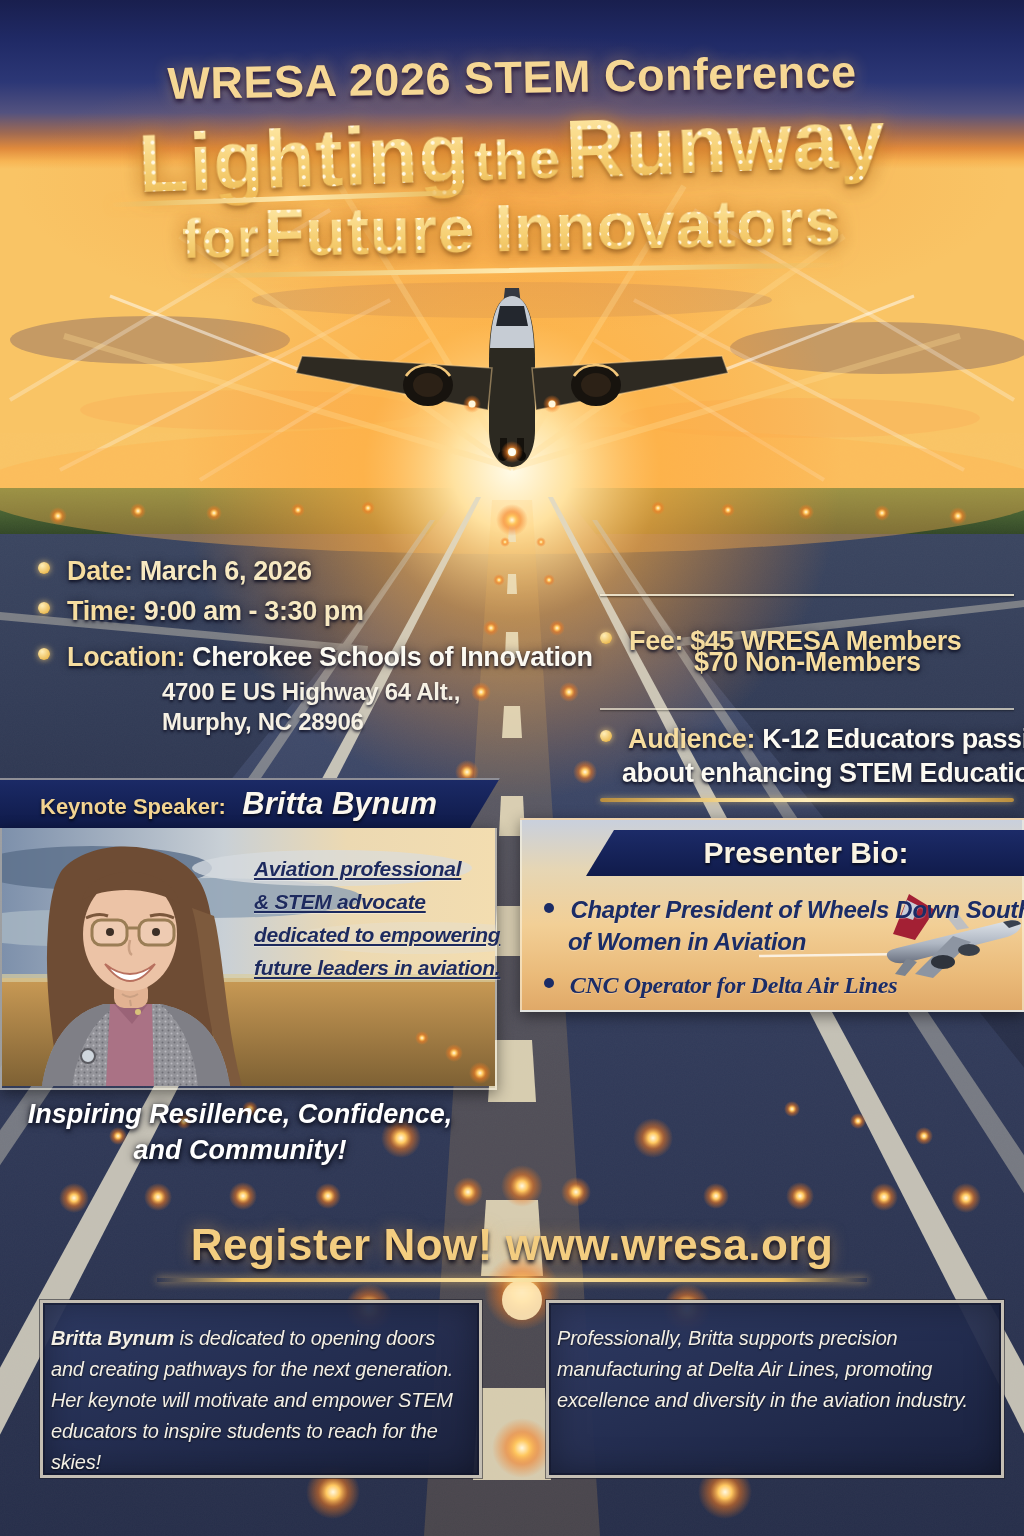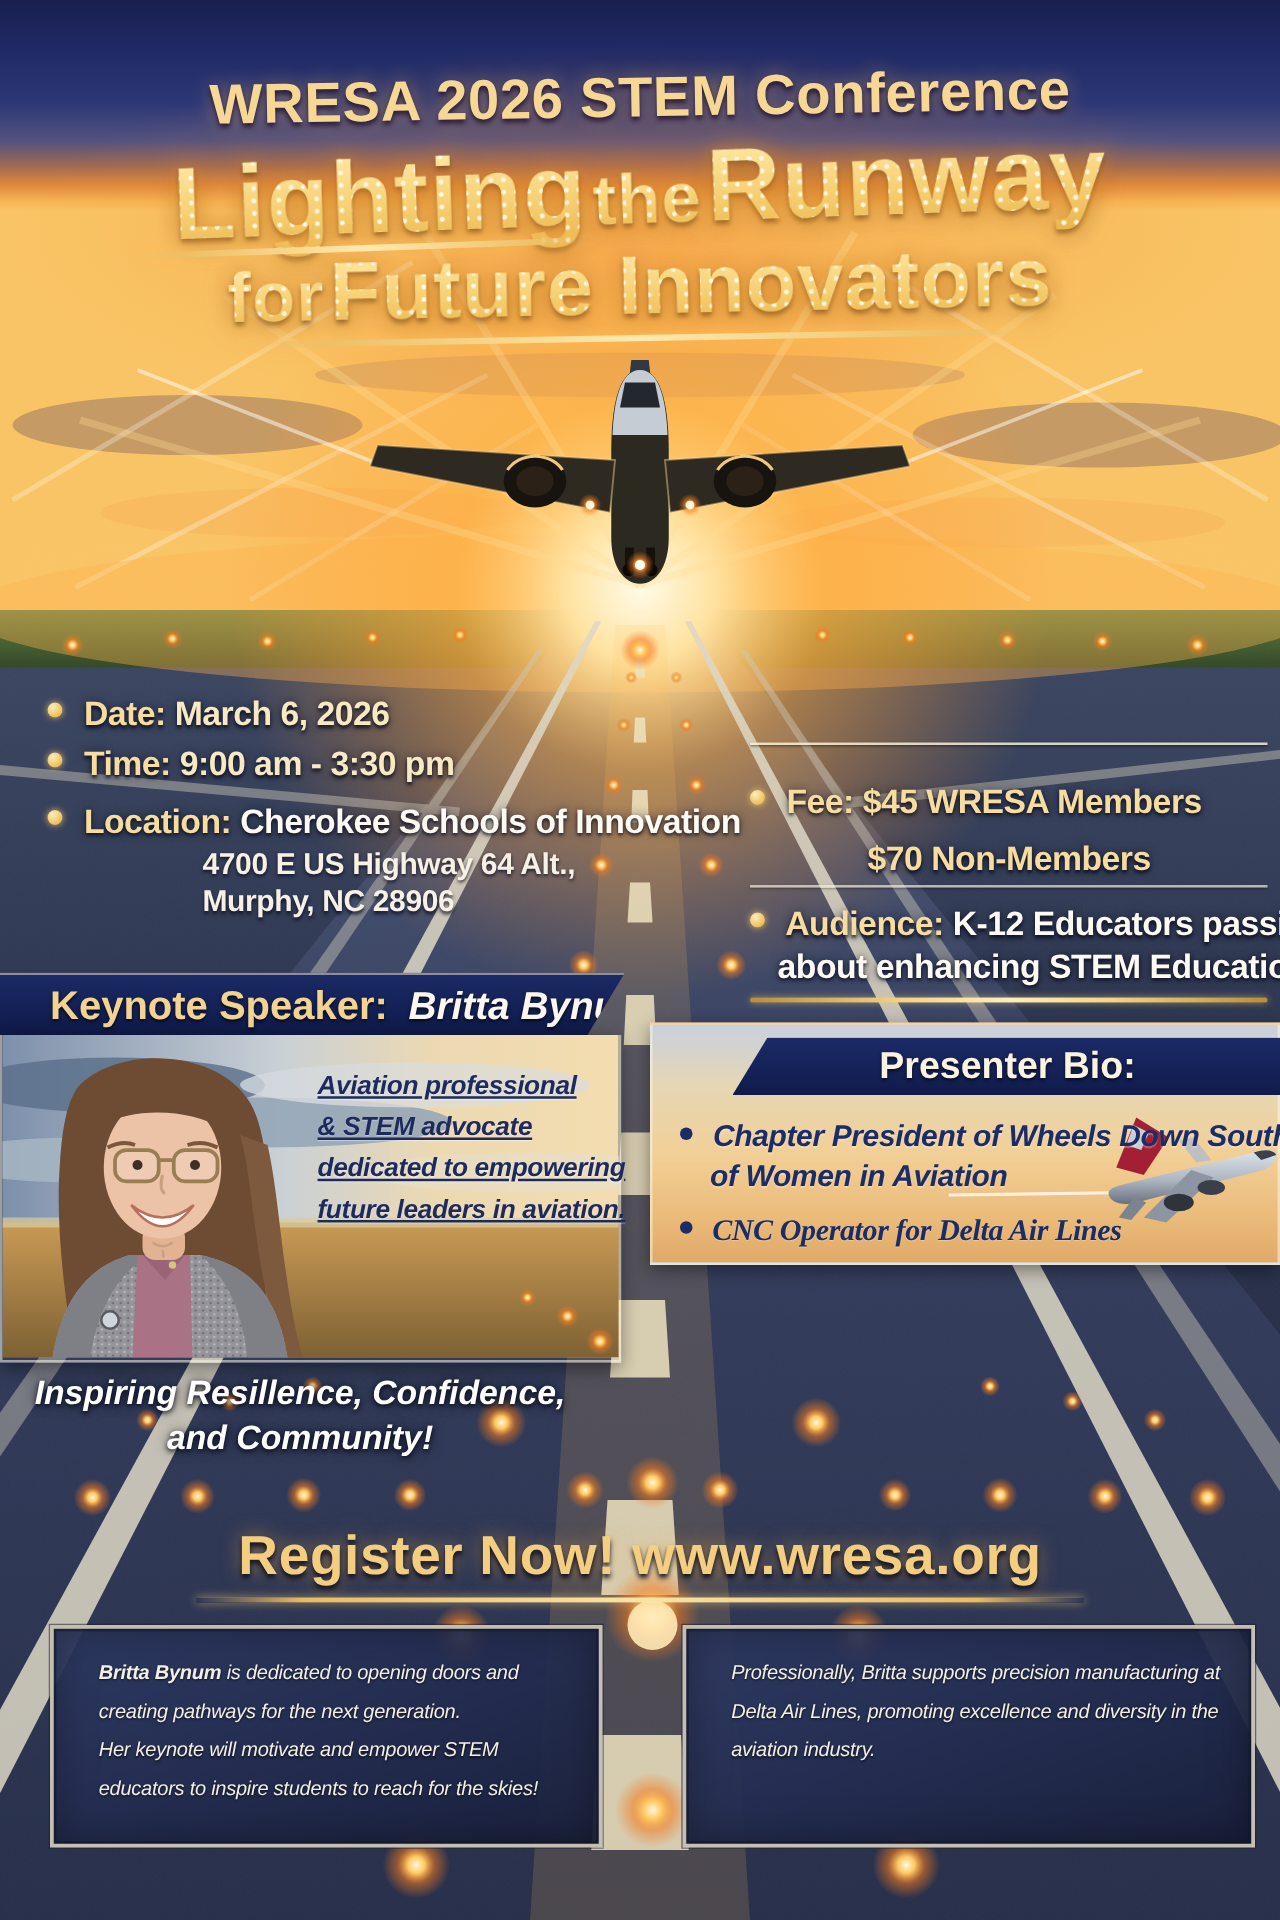"$70 Non-Members" div.abs { top: 84px -> 59px }
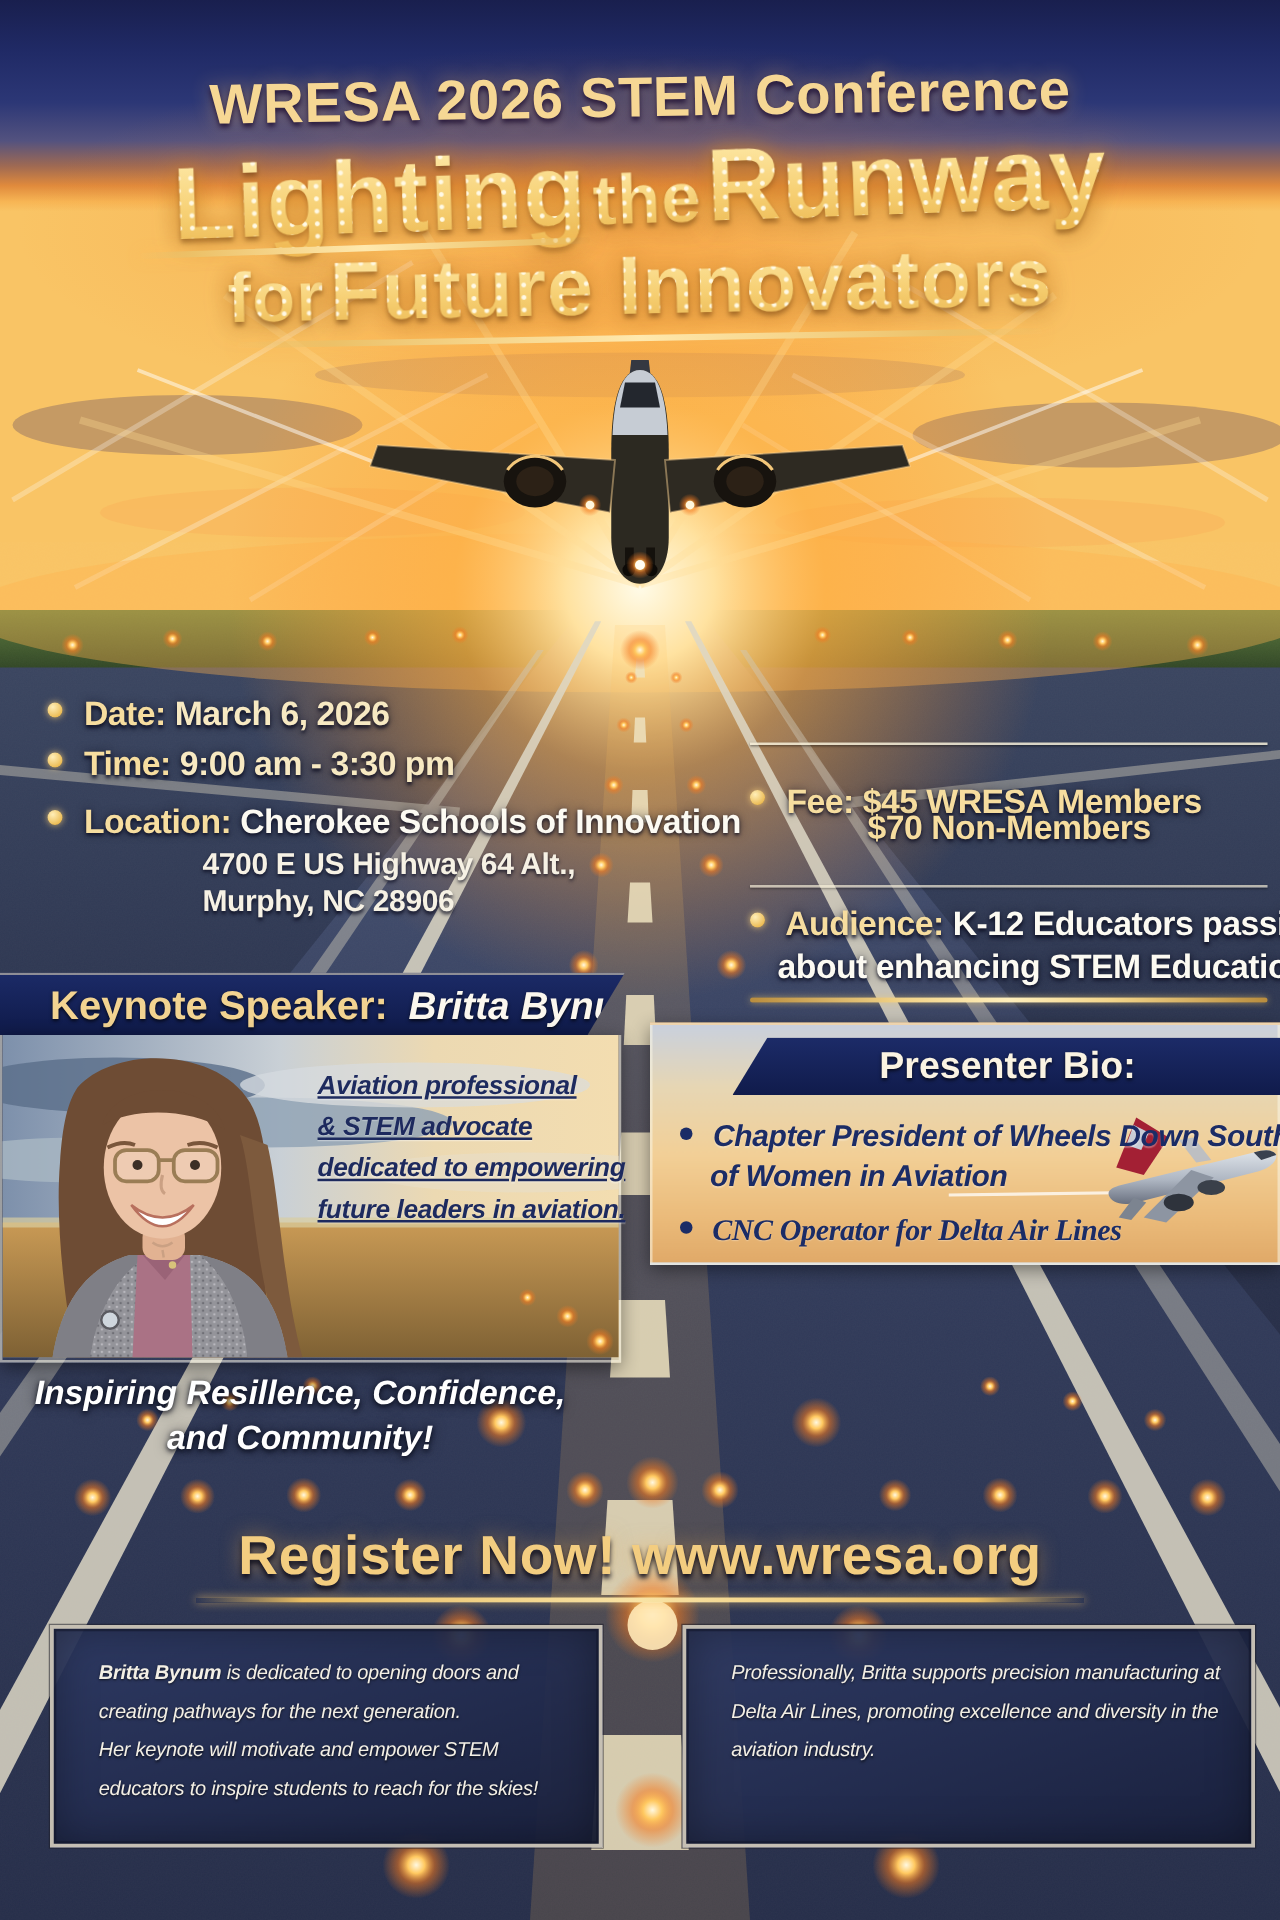"Keynote Speaker:" .kbanner .lab2 { font-size: 32px -> 22px }
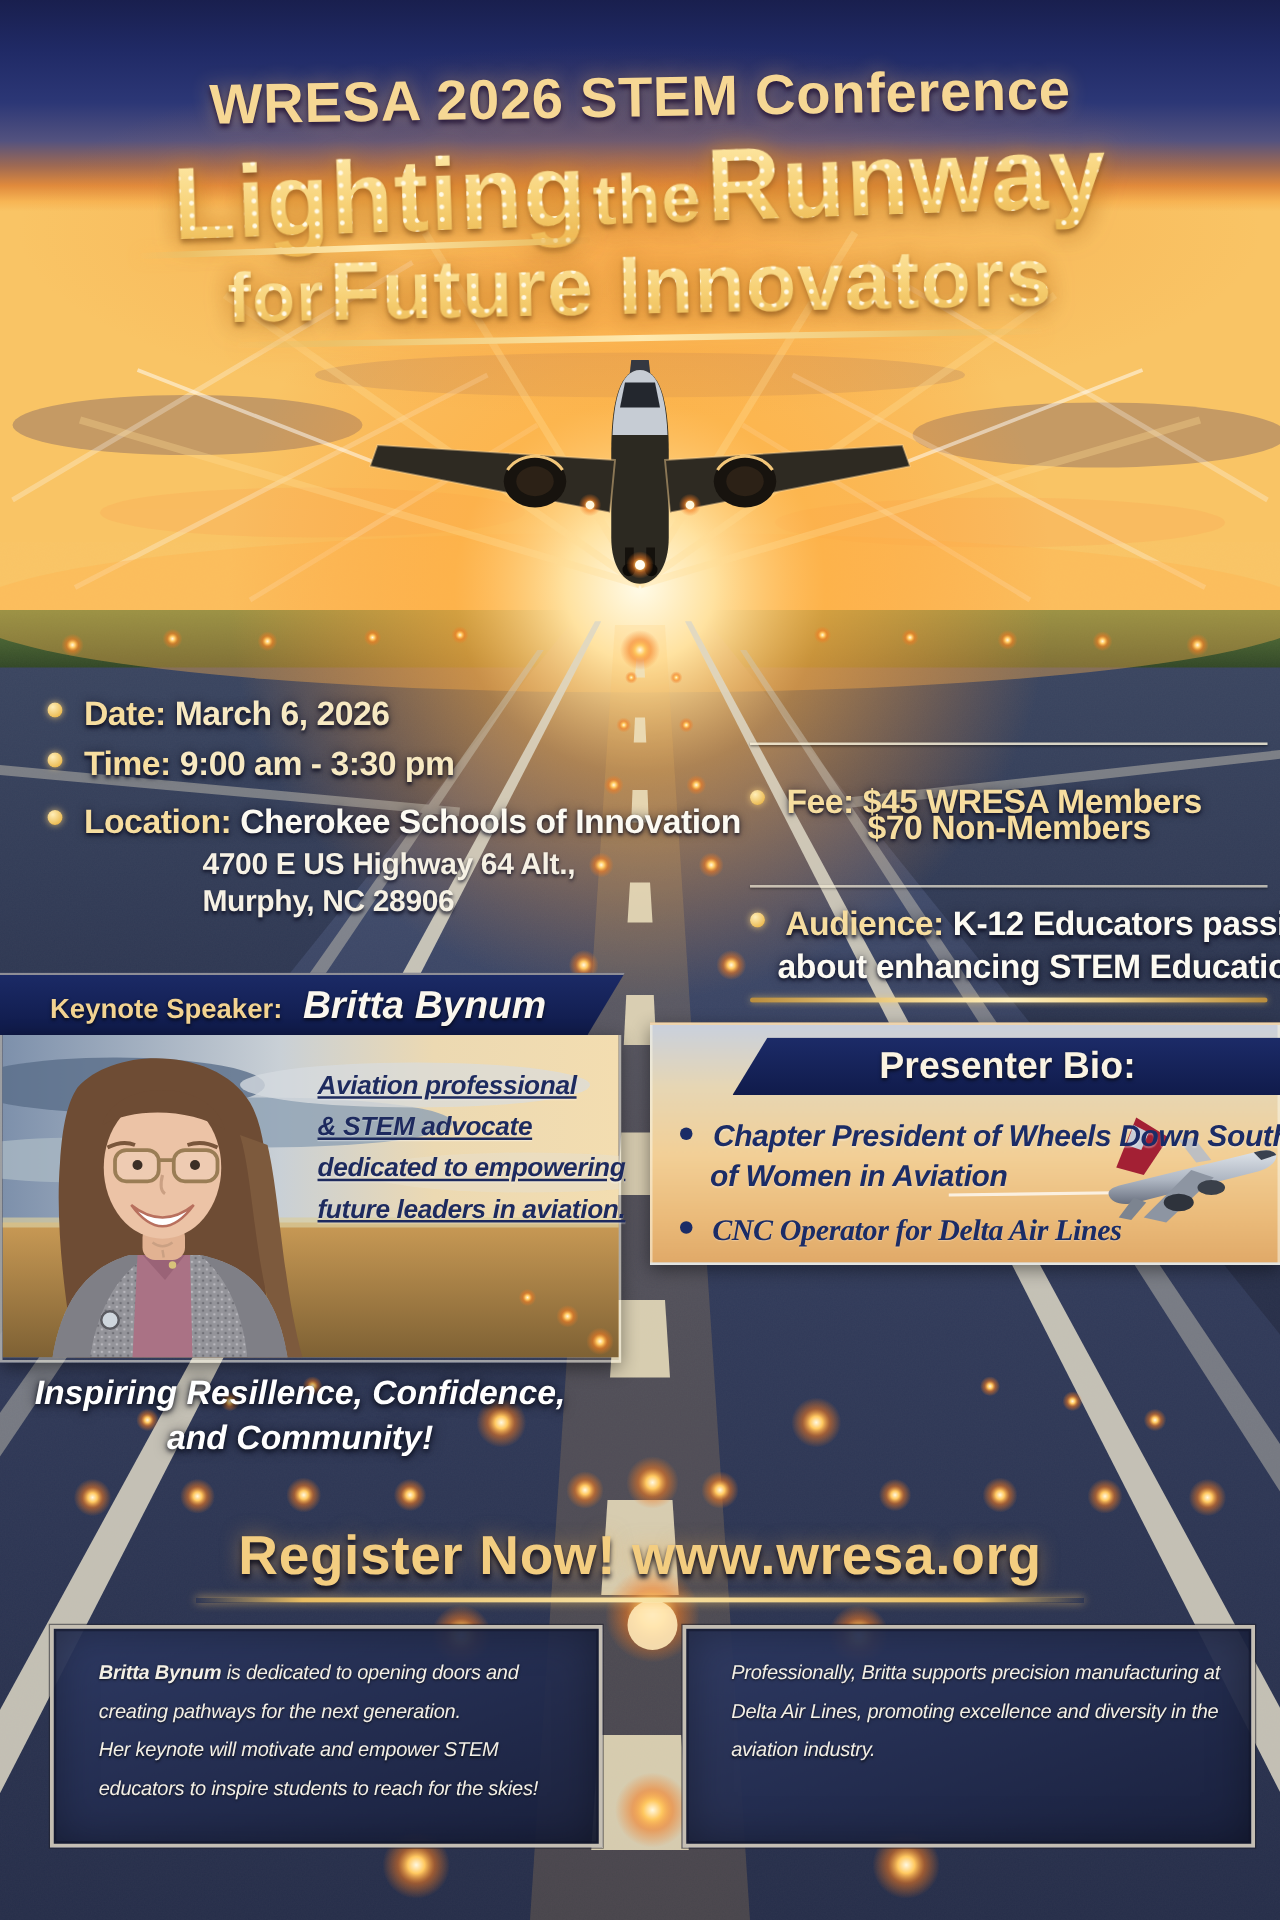"Britta Bynum is dedicated to" .fbox { font-size: 16px -> 20px; padding: 20px 24px 16px 36px -> 20px 24px 16px 8px }
